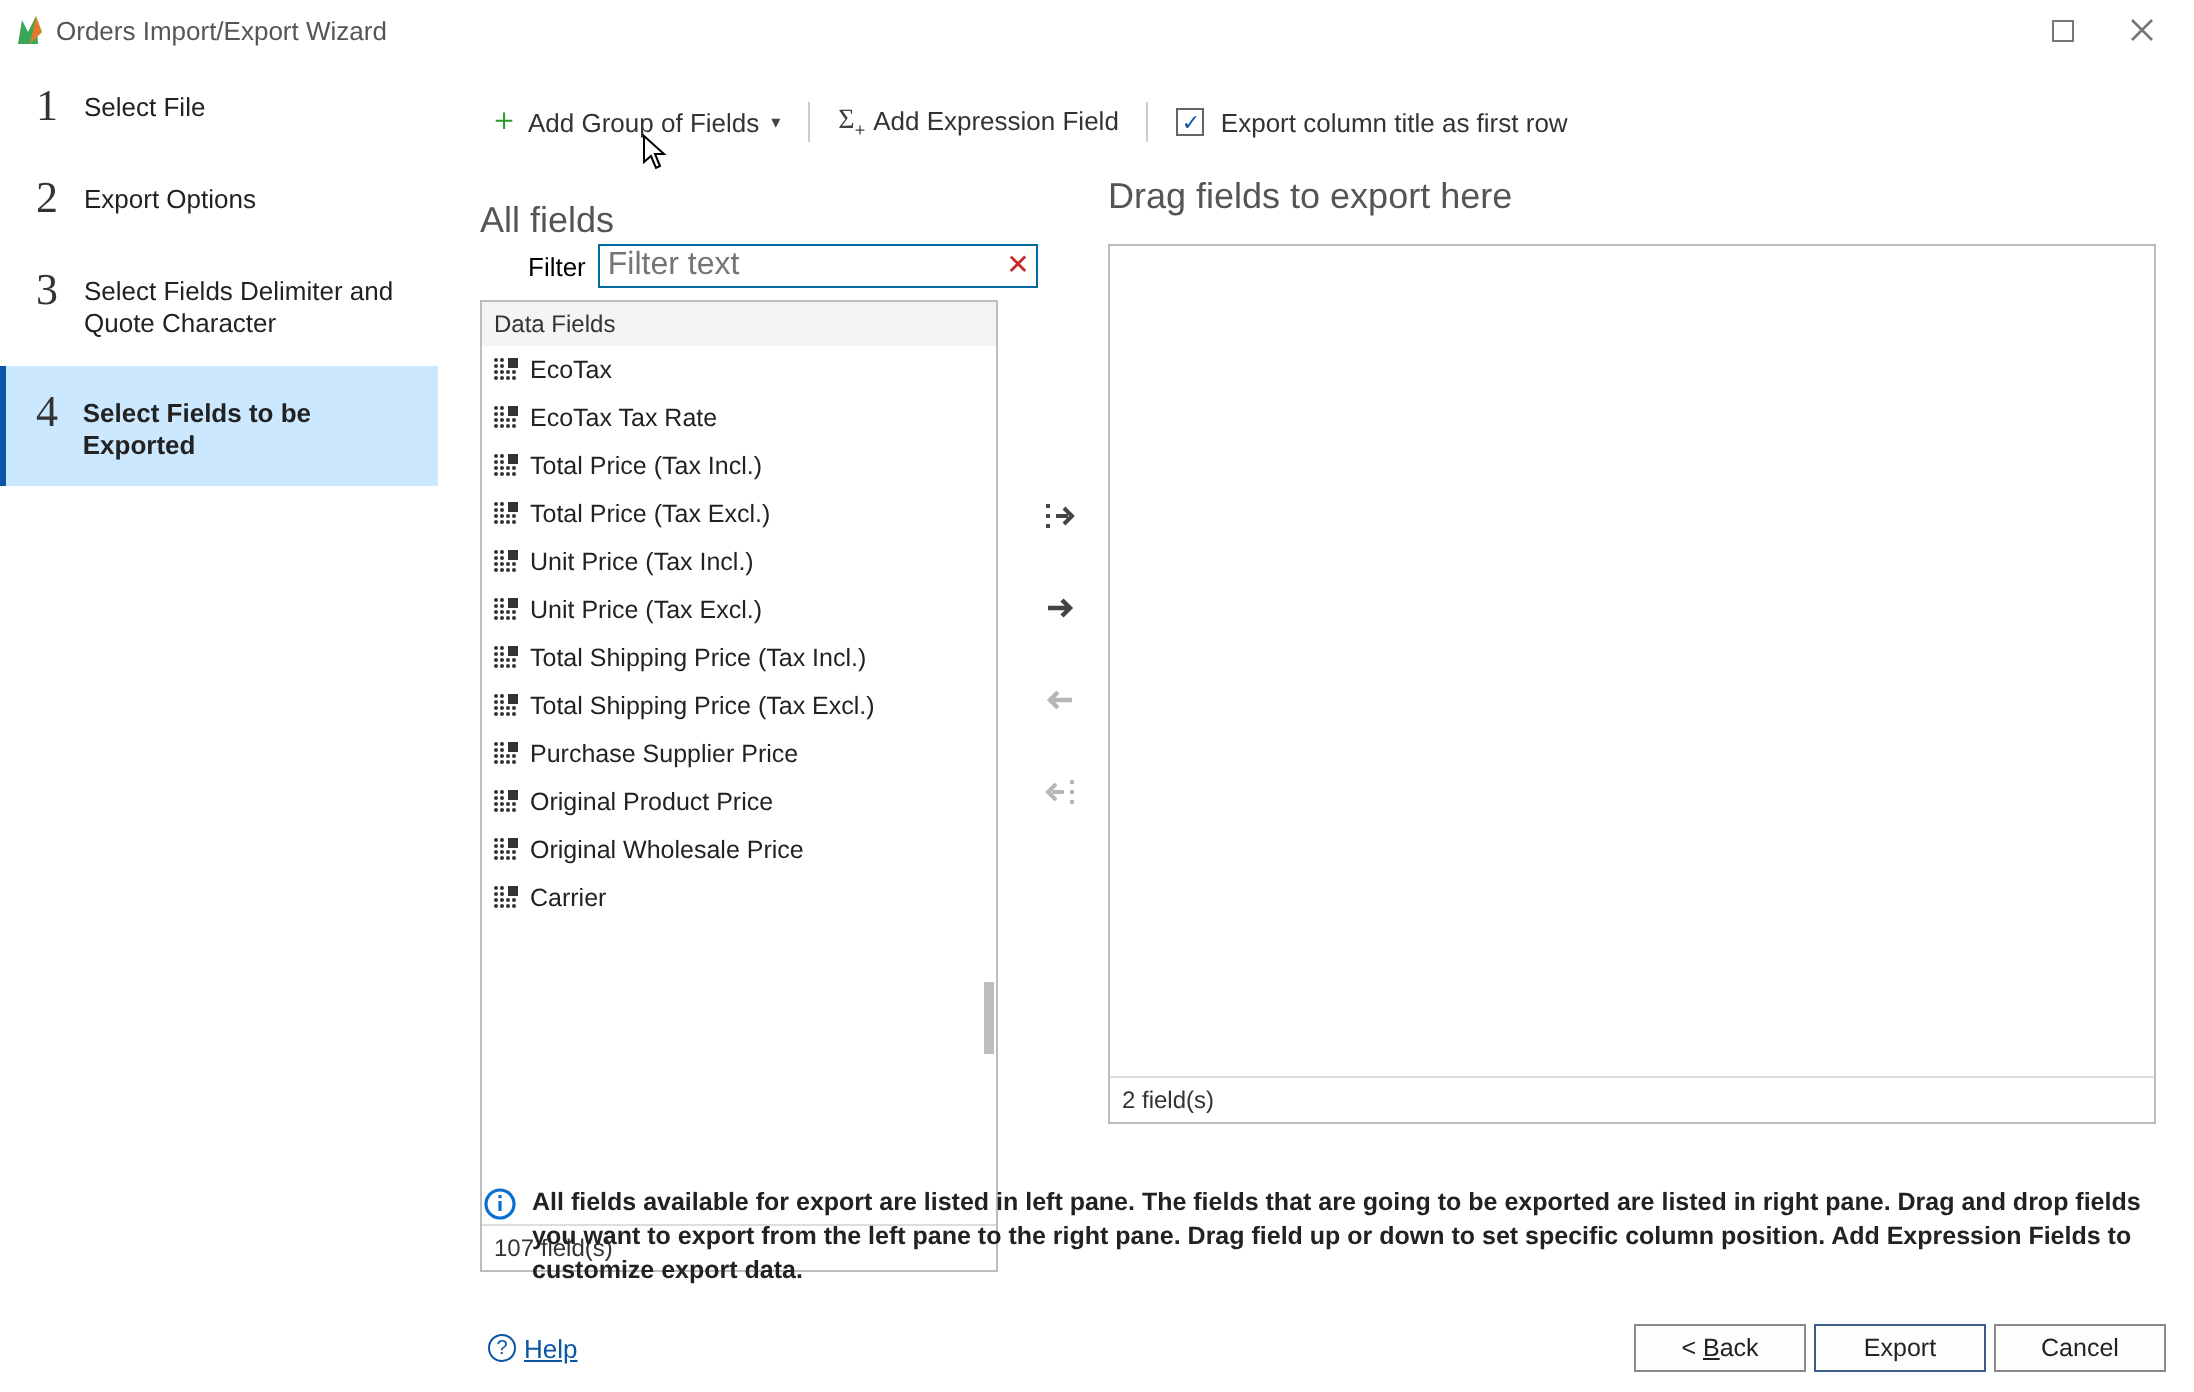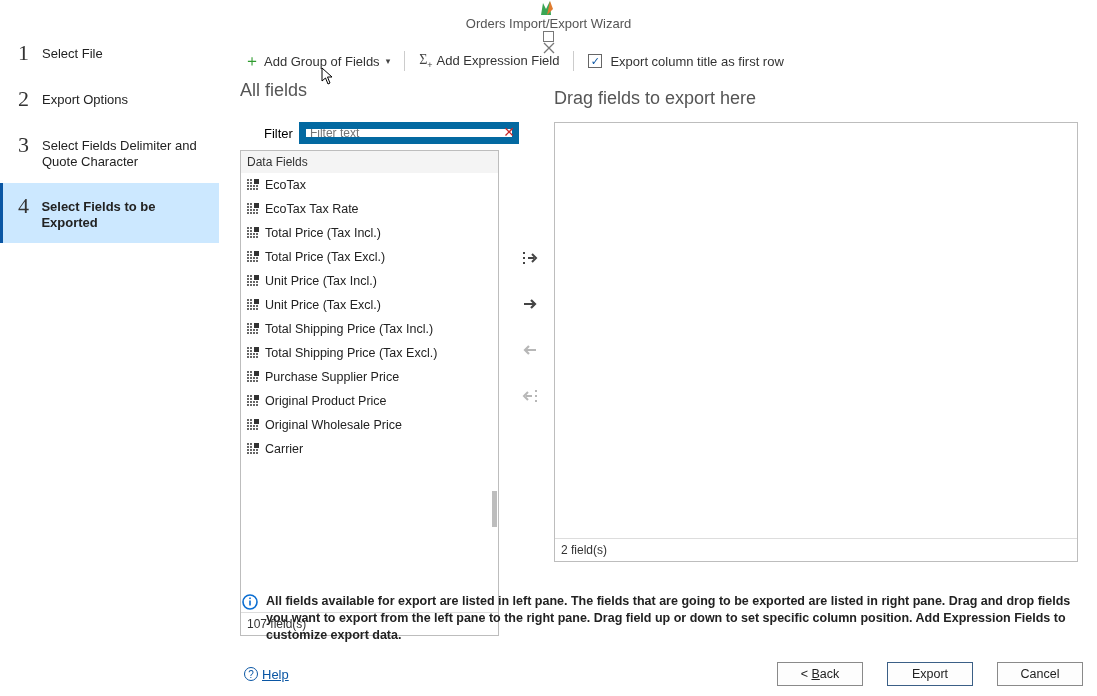"Orders Import/Export Wizard" .titlebar { flex-direction: column -> none }
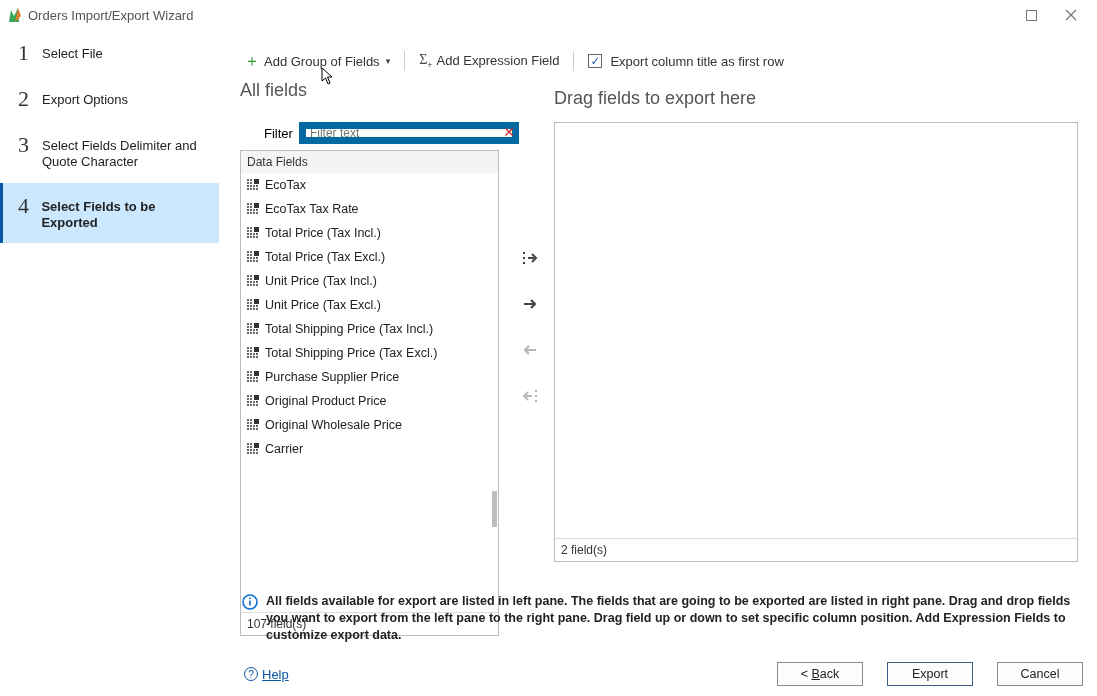"All fields" #allfields-head { top: 80px -> 100px }
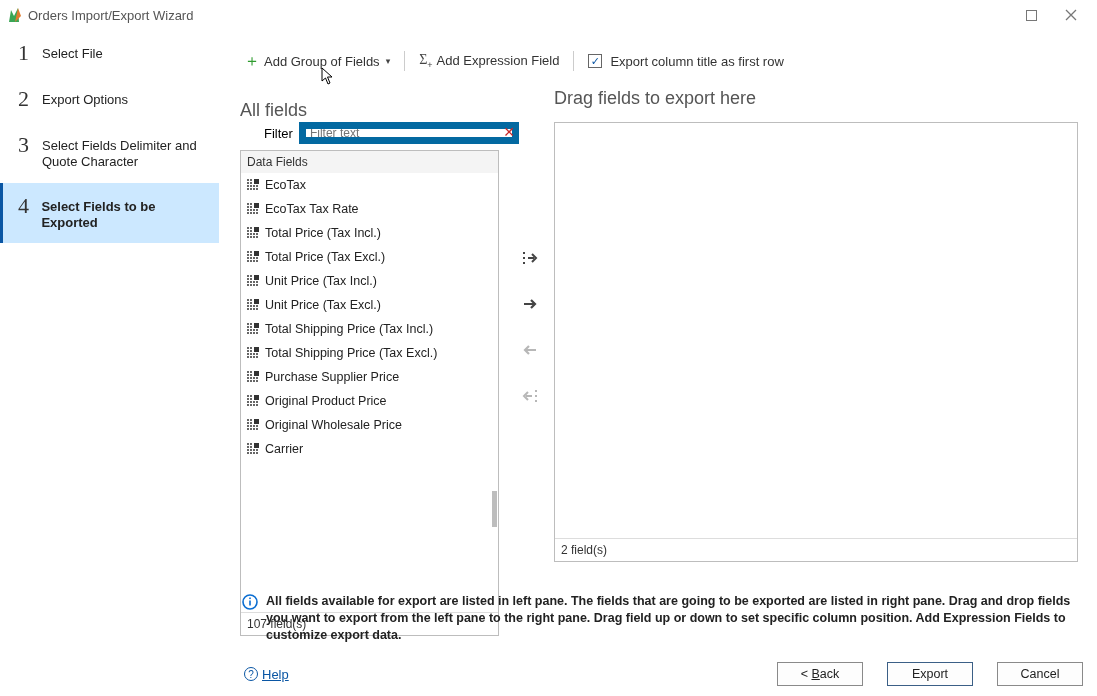"Filter text" .filter-input { border: 7px solid #0369a1 -> 1px solid #0369a1; font-size: 12px -> 16px }
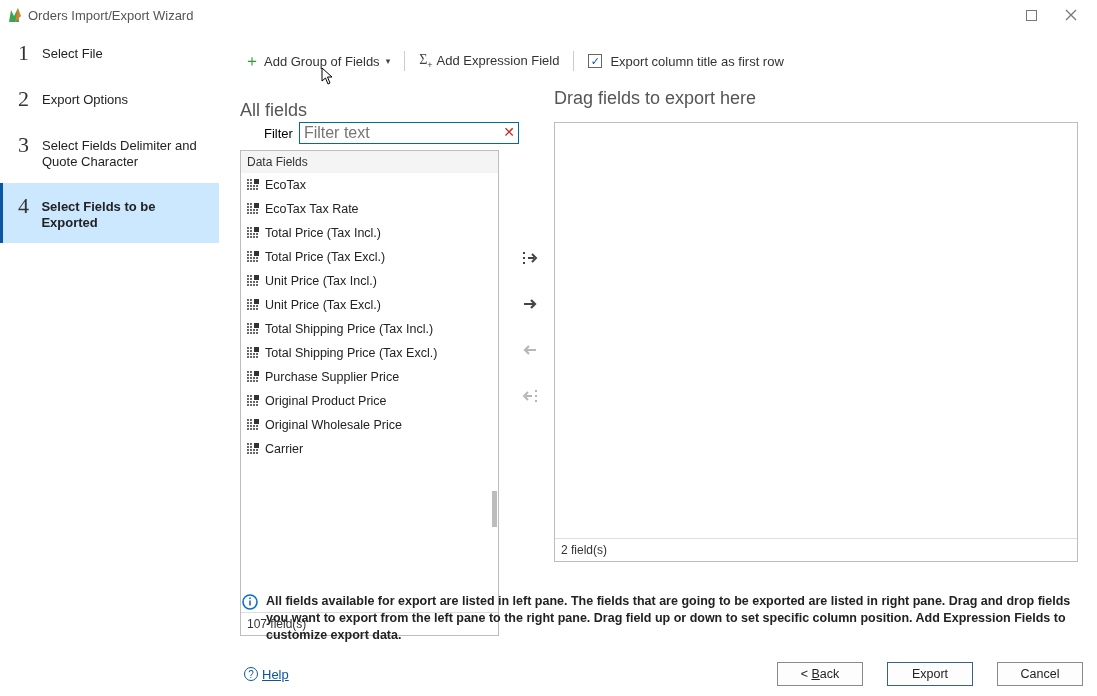"< Back" .btn { margin-left: 24px -> 4px }
